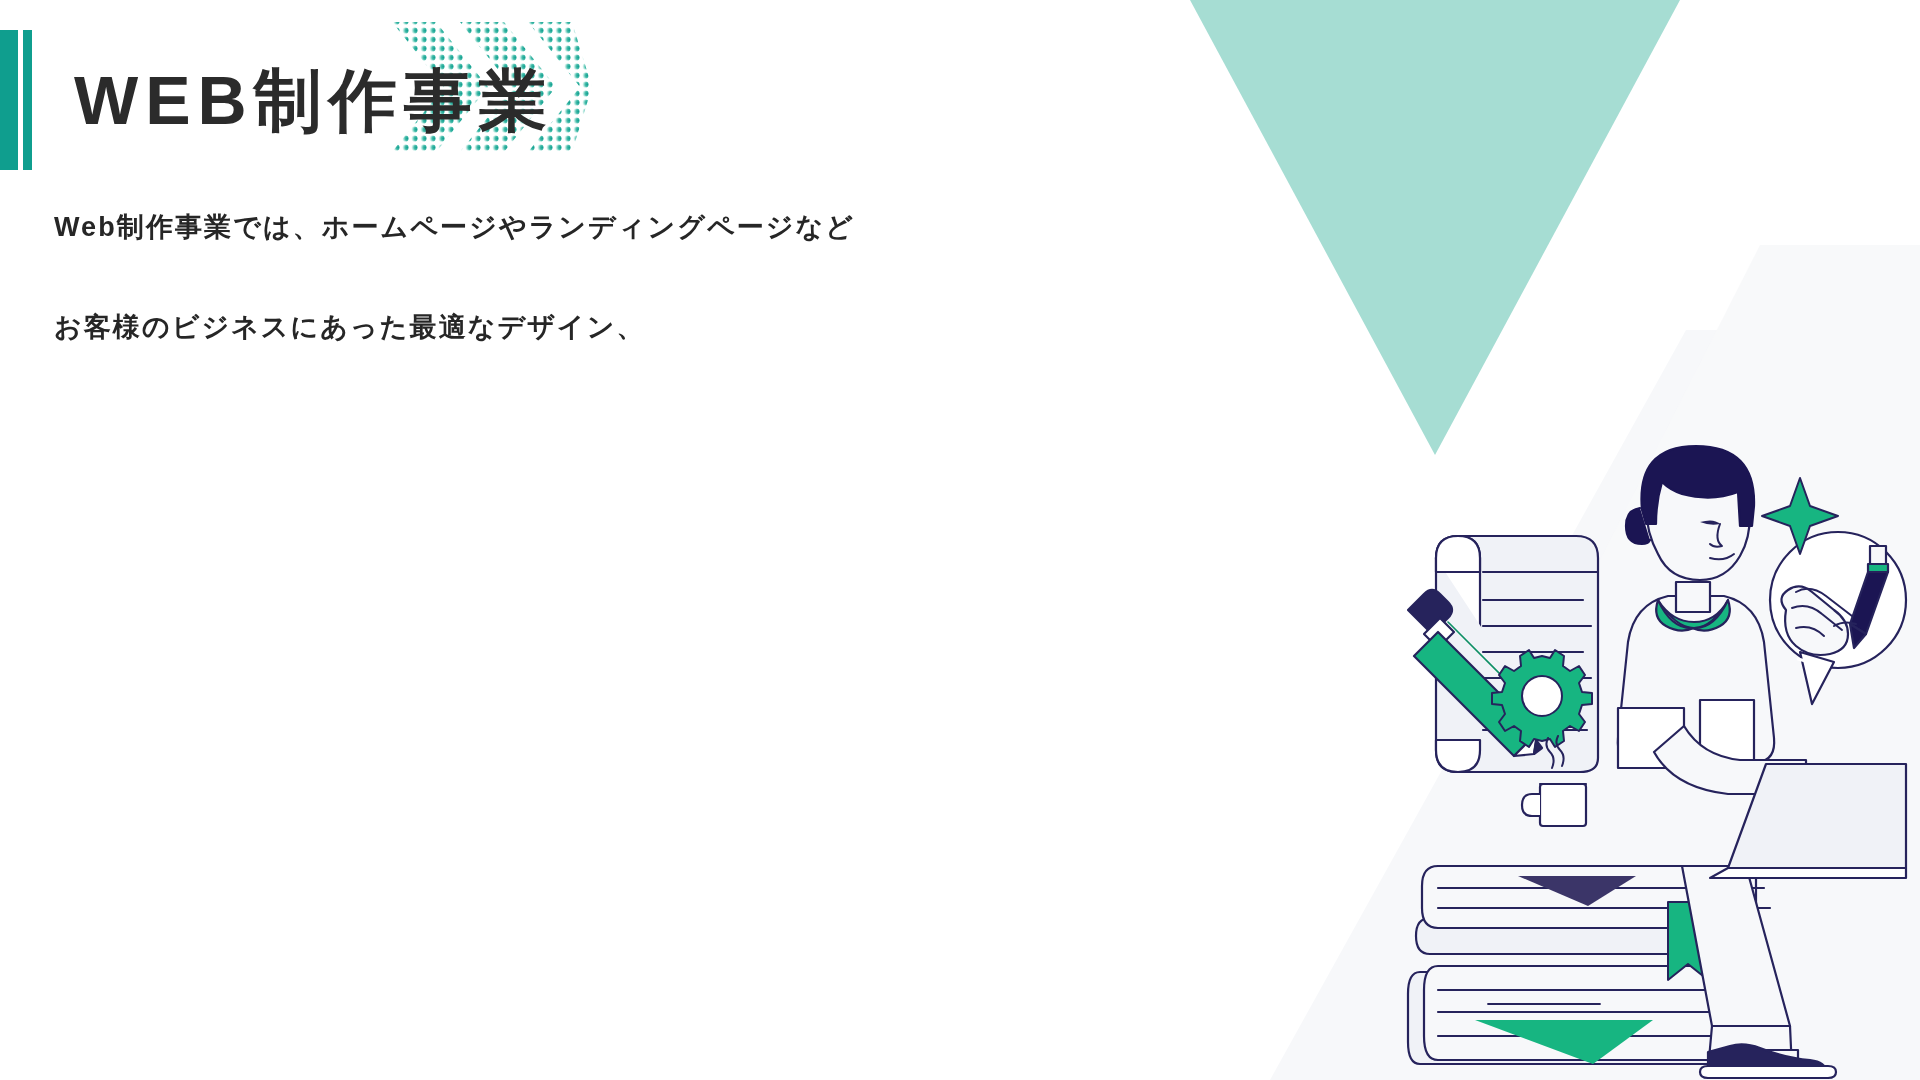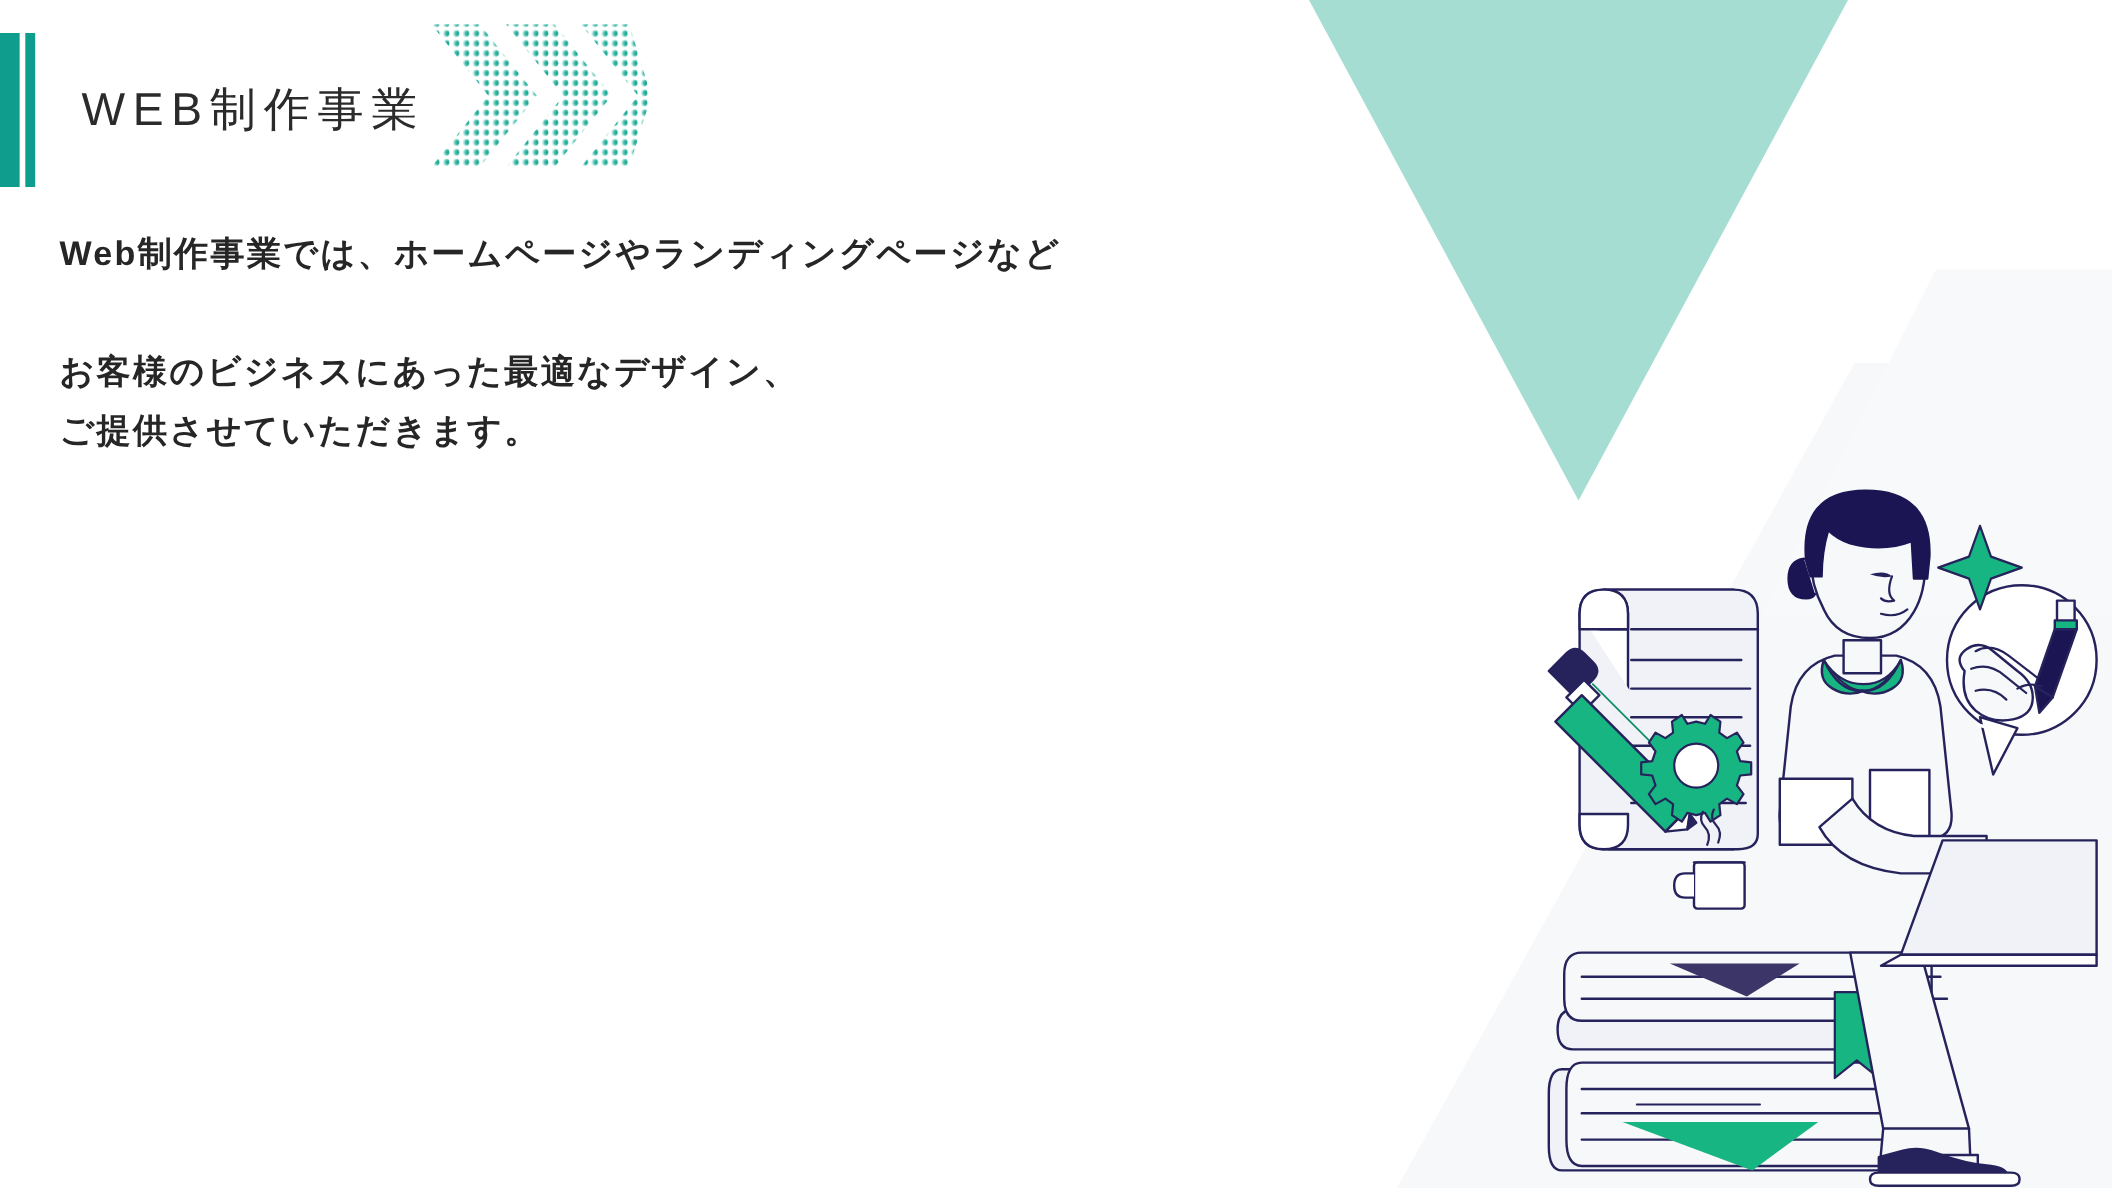"WEB制作事業" .header-title { font-size: 42px -> 68px; font-weight: 400 -> 700 }
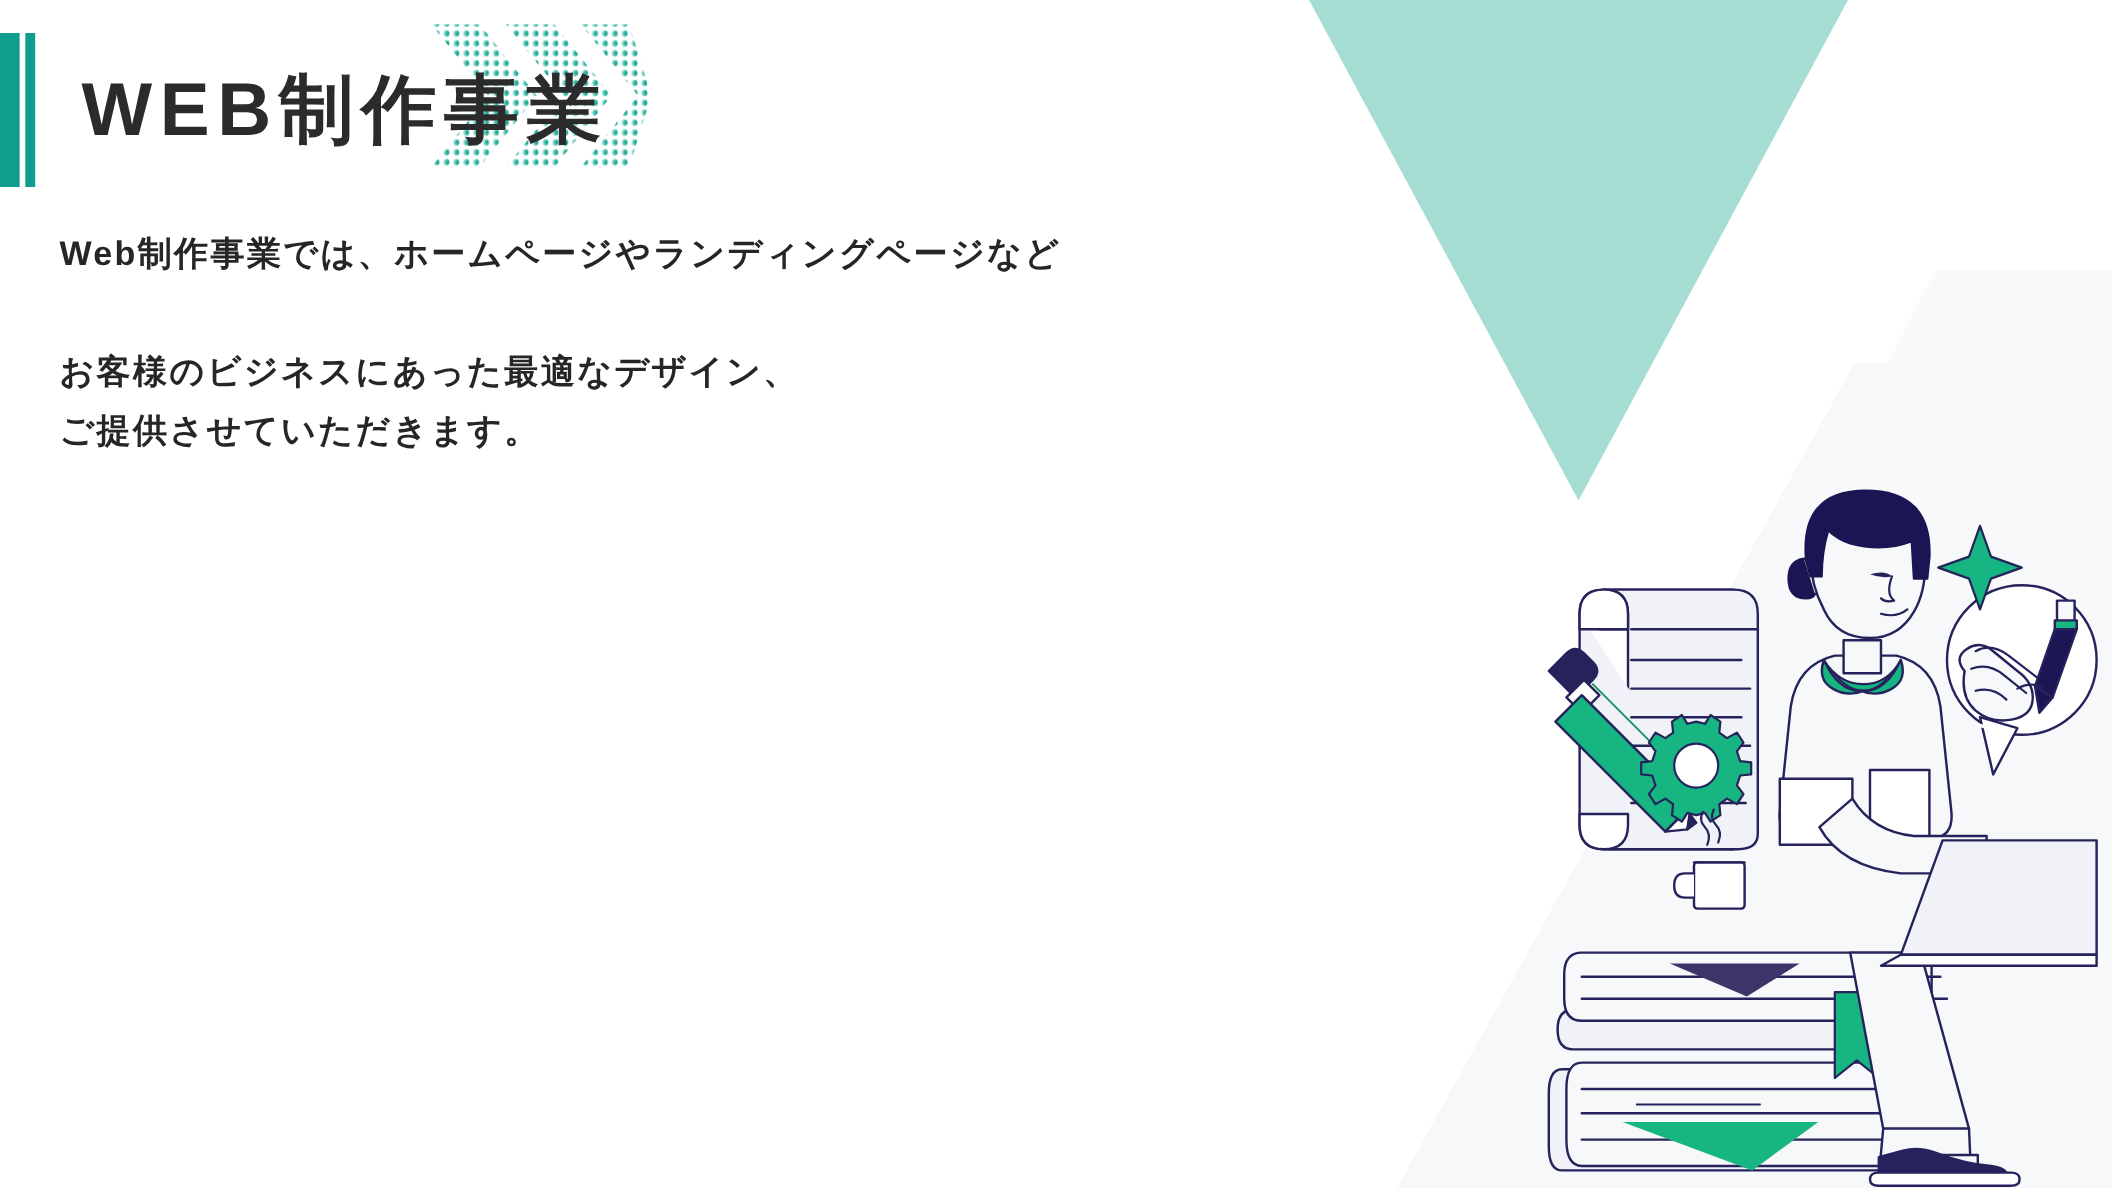"Web制作事業では、ホームページやランディングページなど" .para { font-size: 31px -> 27px }
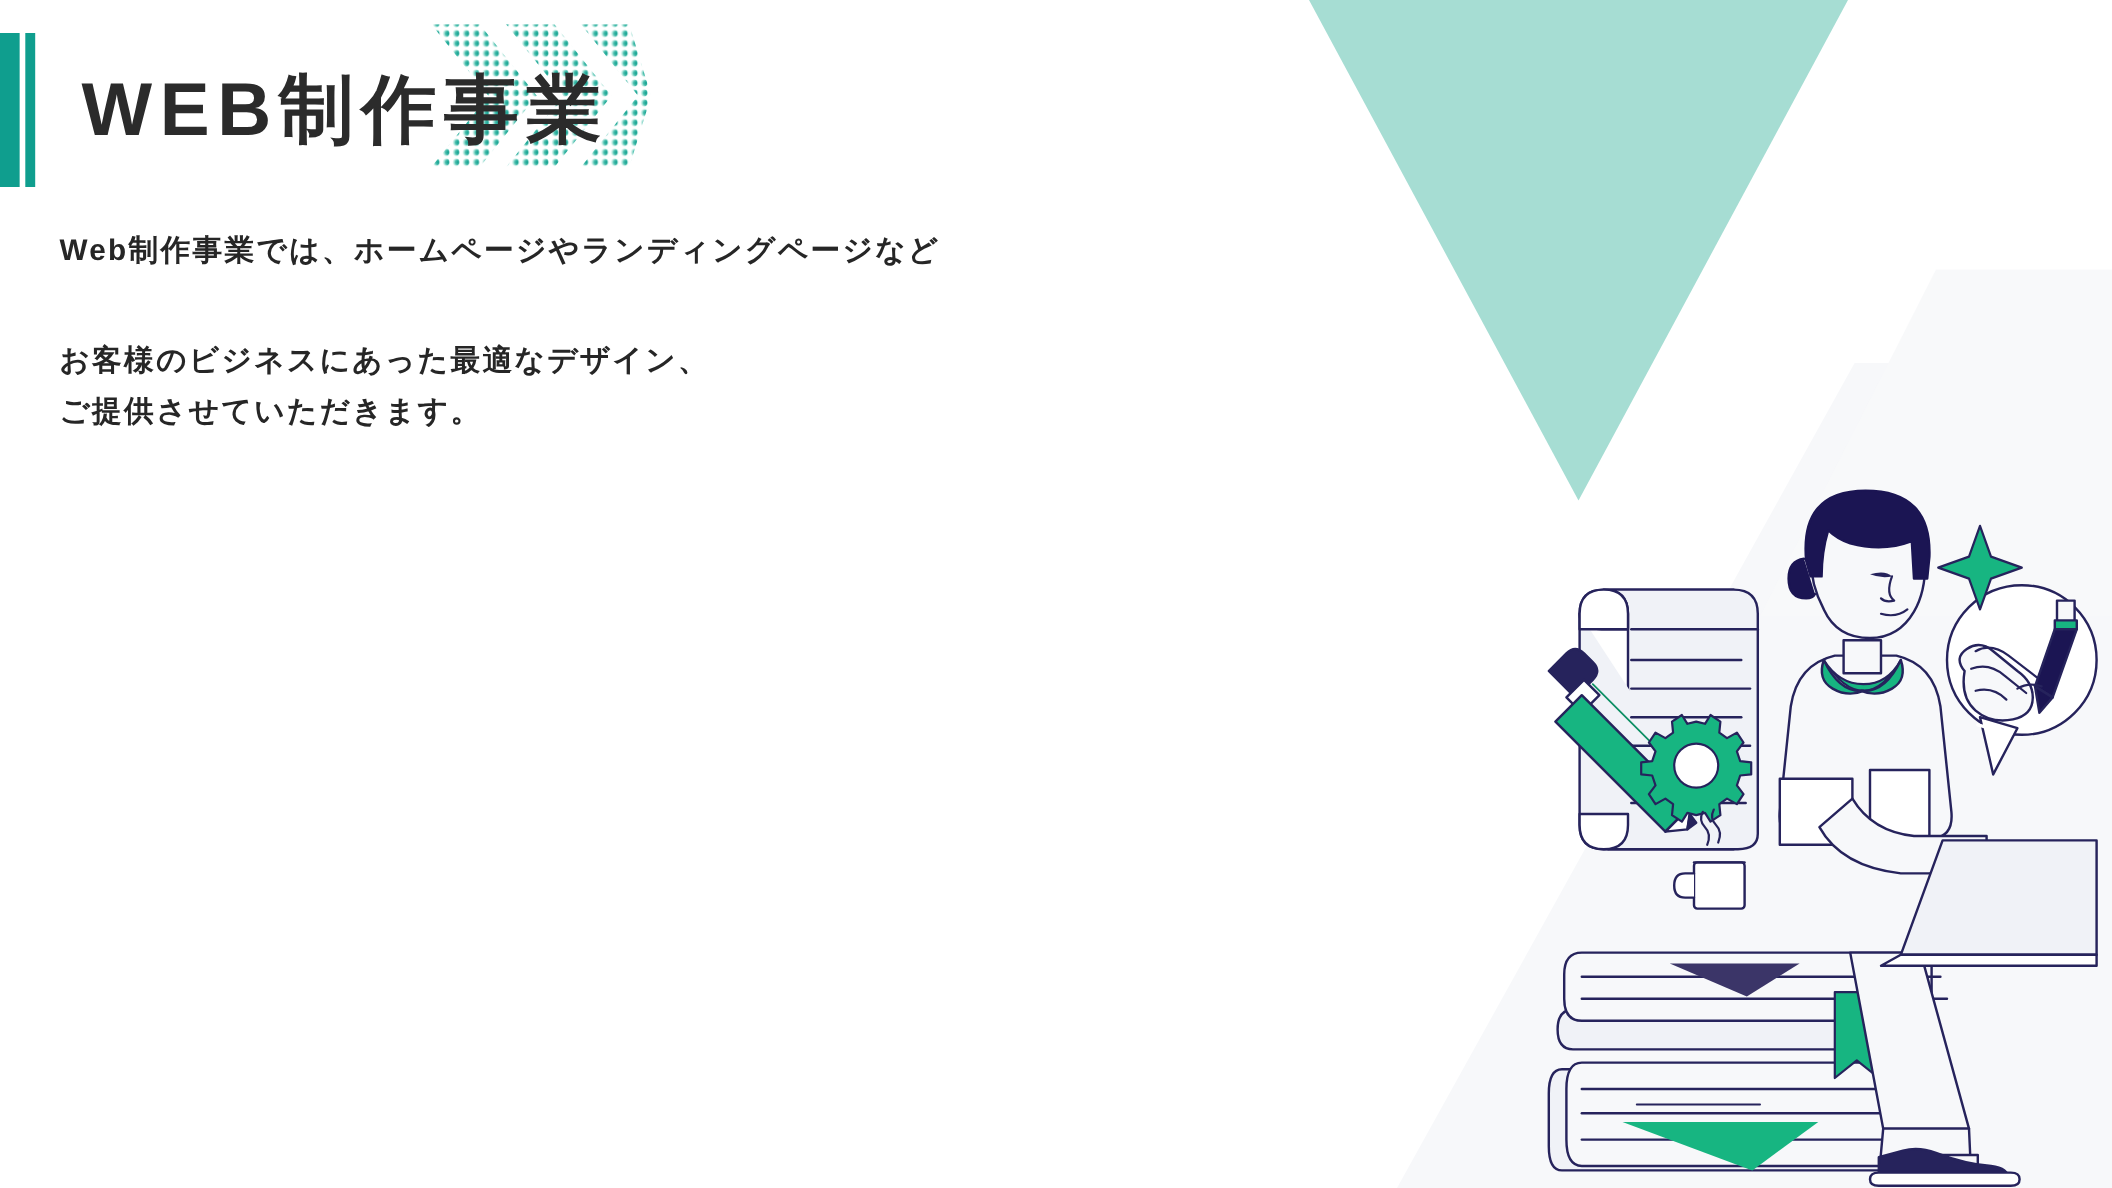"ご提供させていただきます。" span.para-line { html: <span>ご提供させていただきます。</span> -> none }
